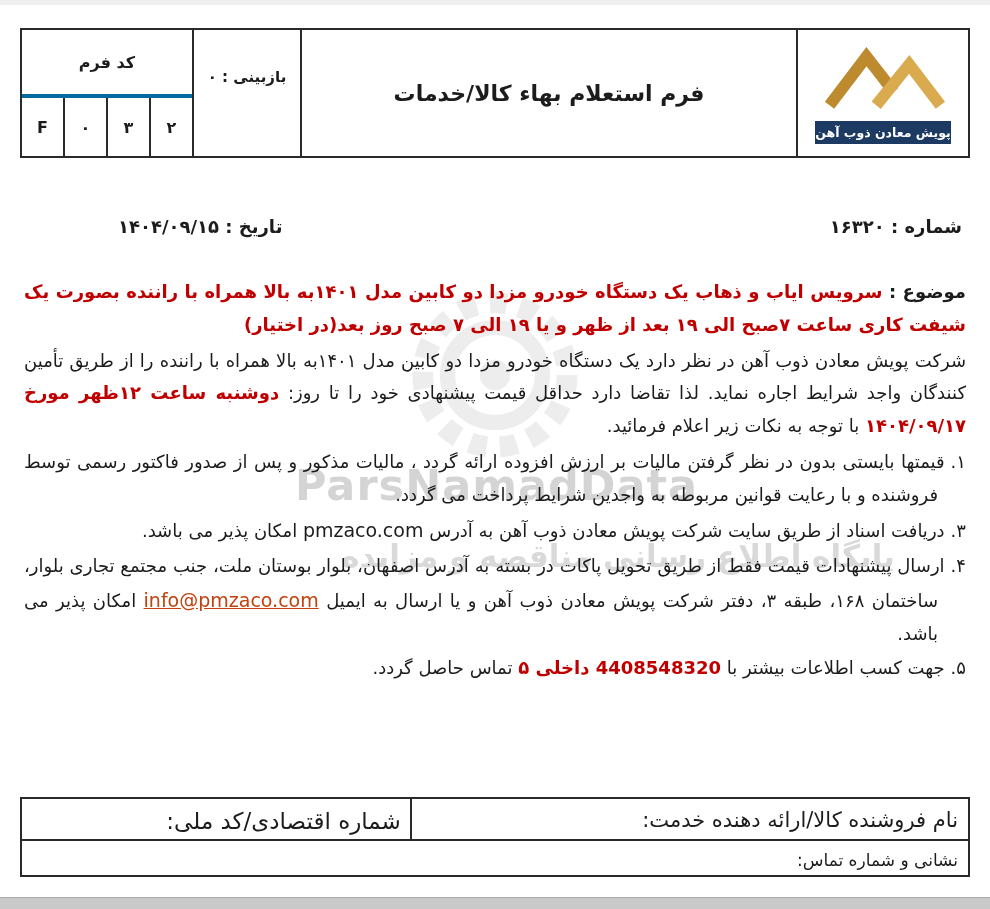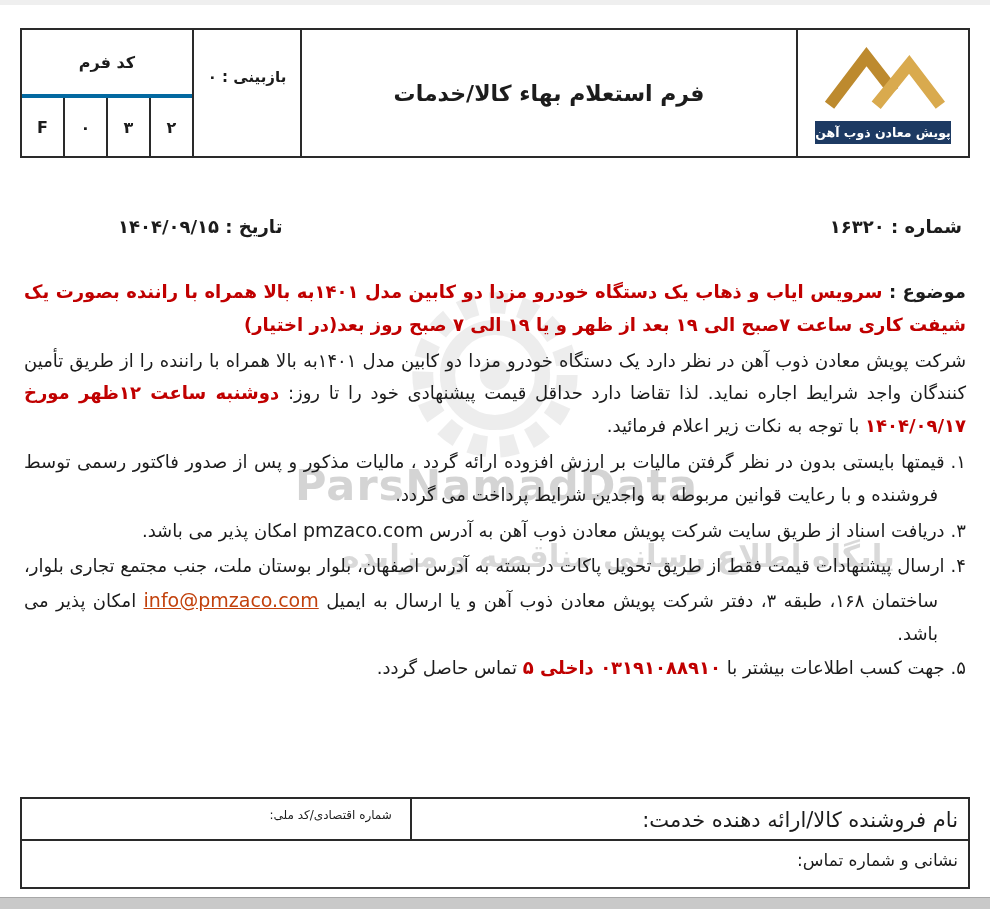"۰۳۱۹۱۰۸۸۹۱۰ داخلی ۵" span.red { text: ۰۳۱۹۱۰۸۸۹۱۰ -> 4408548320 }
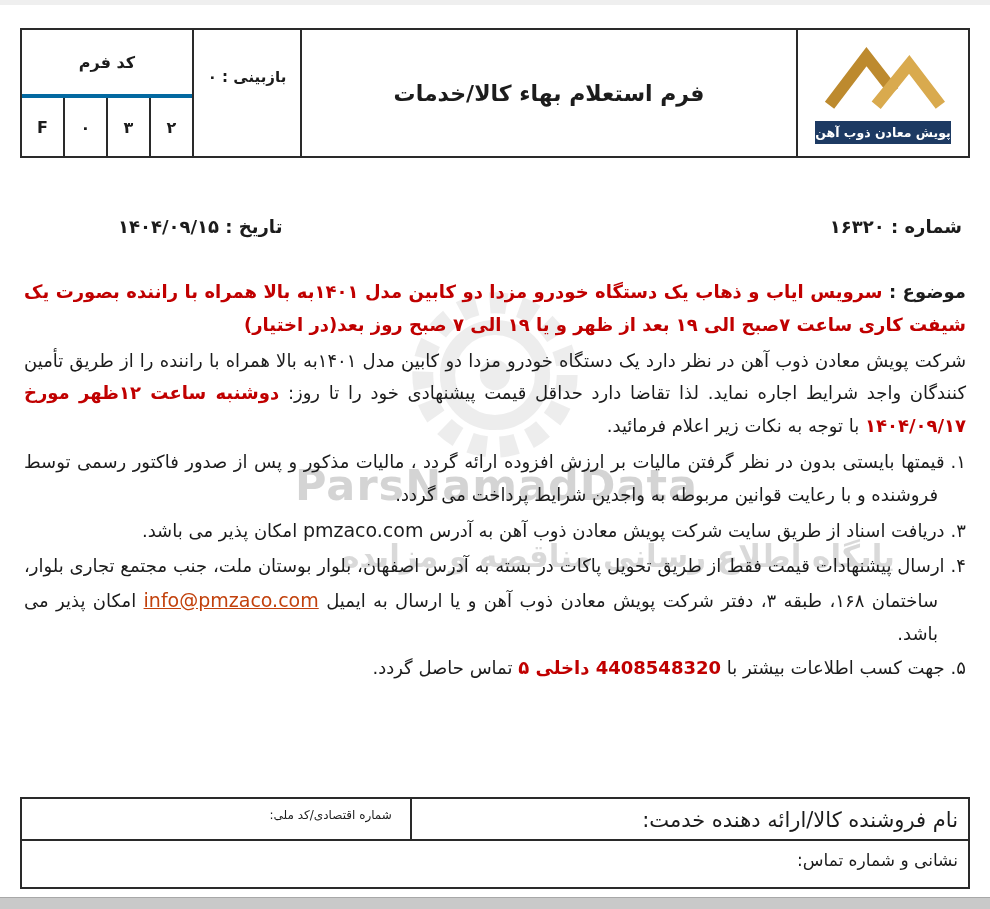"شماره اقتصادی/کد ملی:" .fcell-econ { font-size: 12px -> 23px; padding: 9px 18px 0 -> 9px 9px 0 }
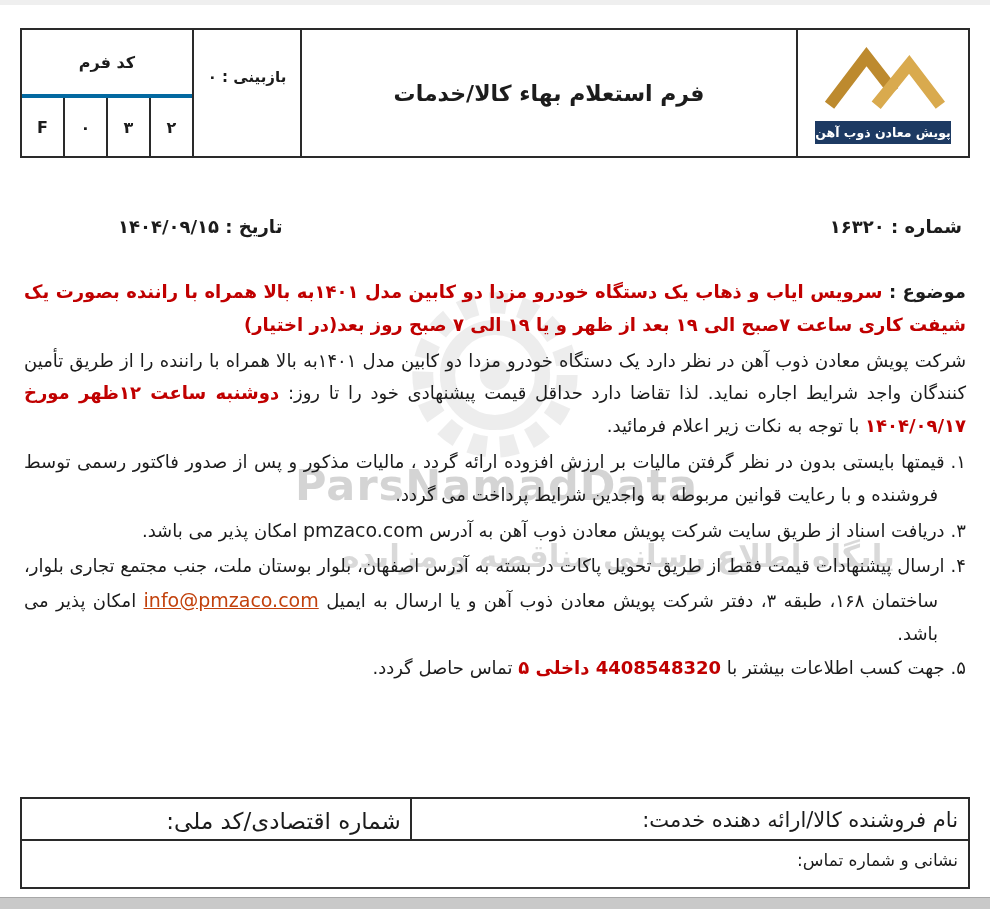"نشانی و شماره تماس:" .frow2 { height: 46px -> 34px }
